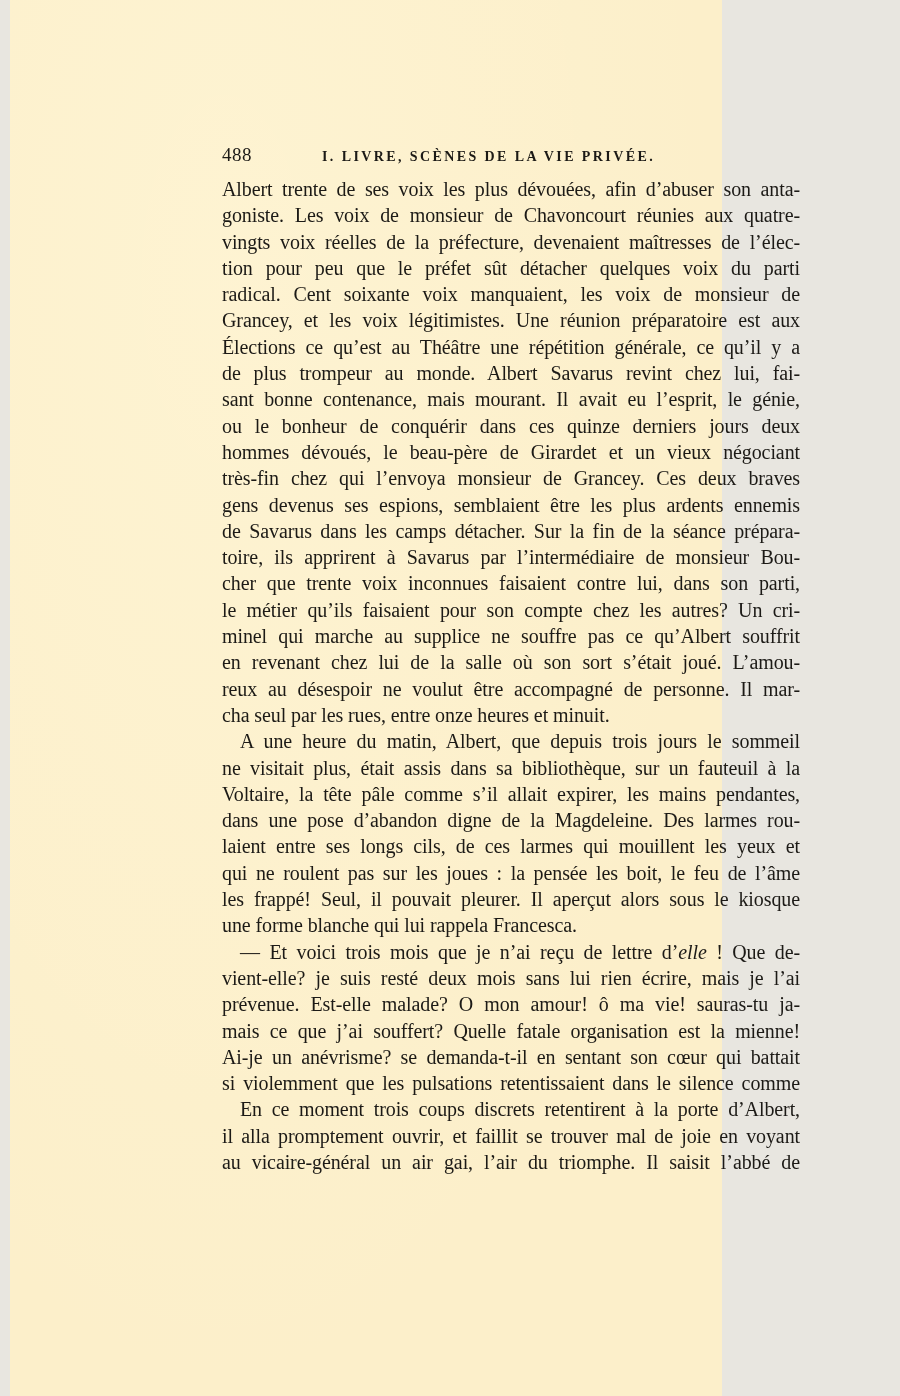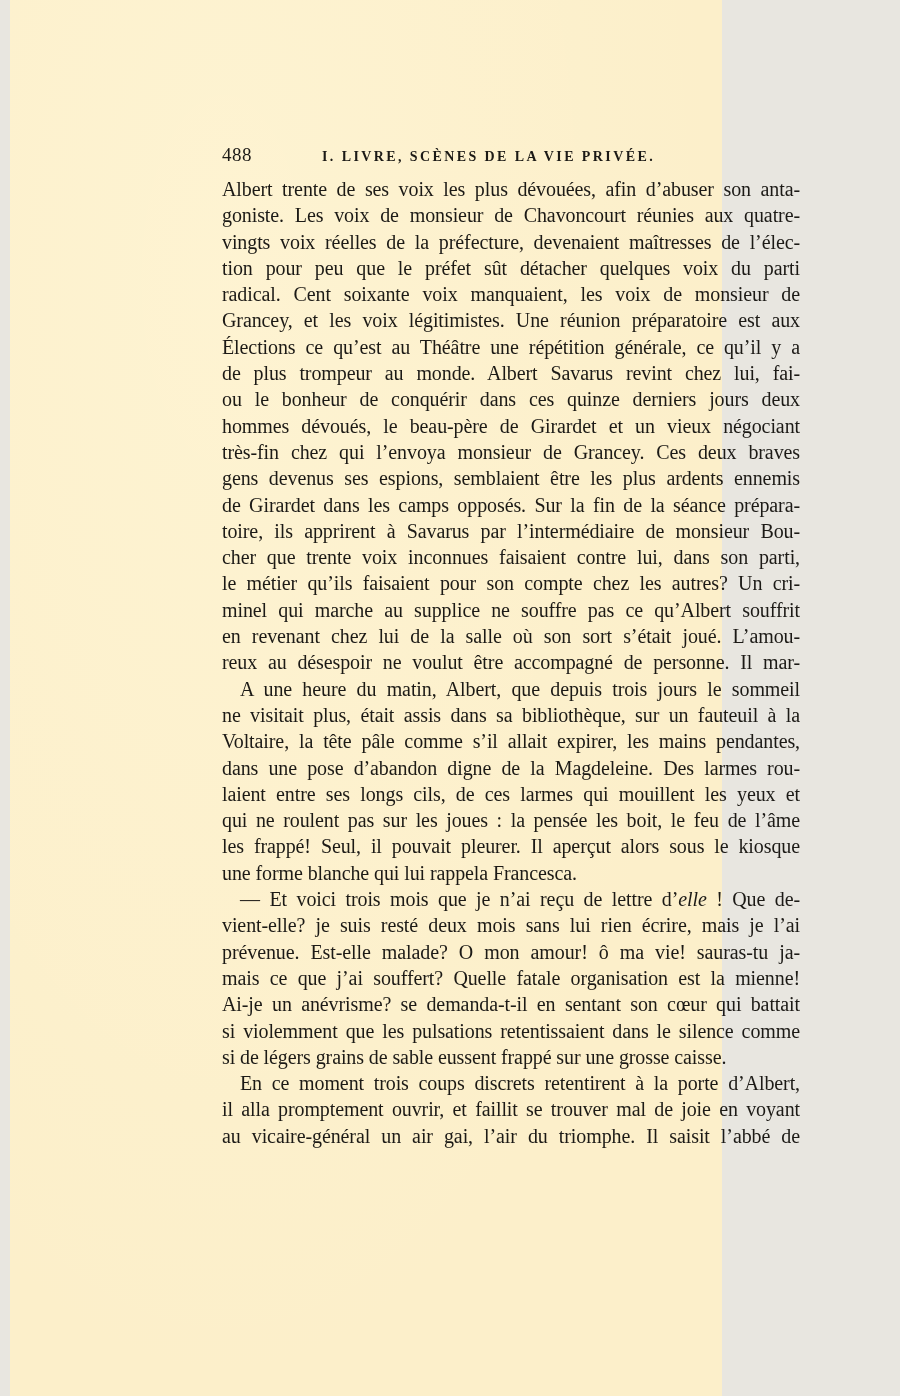"sant bonne contenance, mais mourant." span.line { html: none -> <span>sant bonne contenance, mais mourant. Il avait eu l’esprit, le génie,</span> }
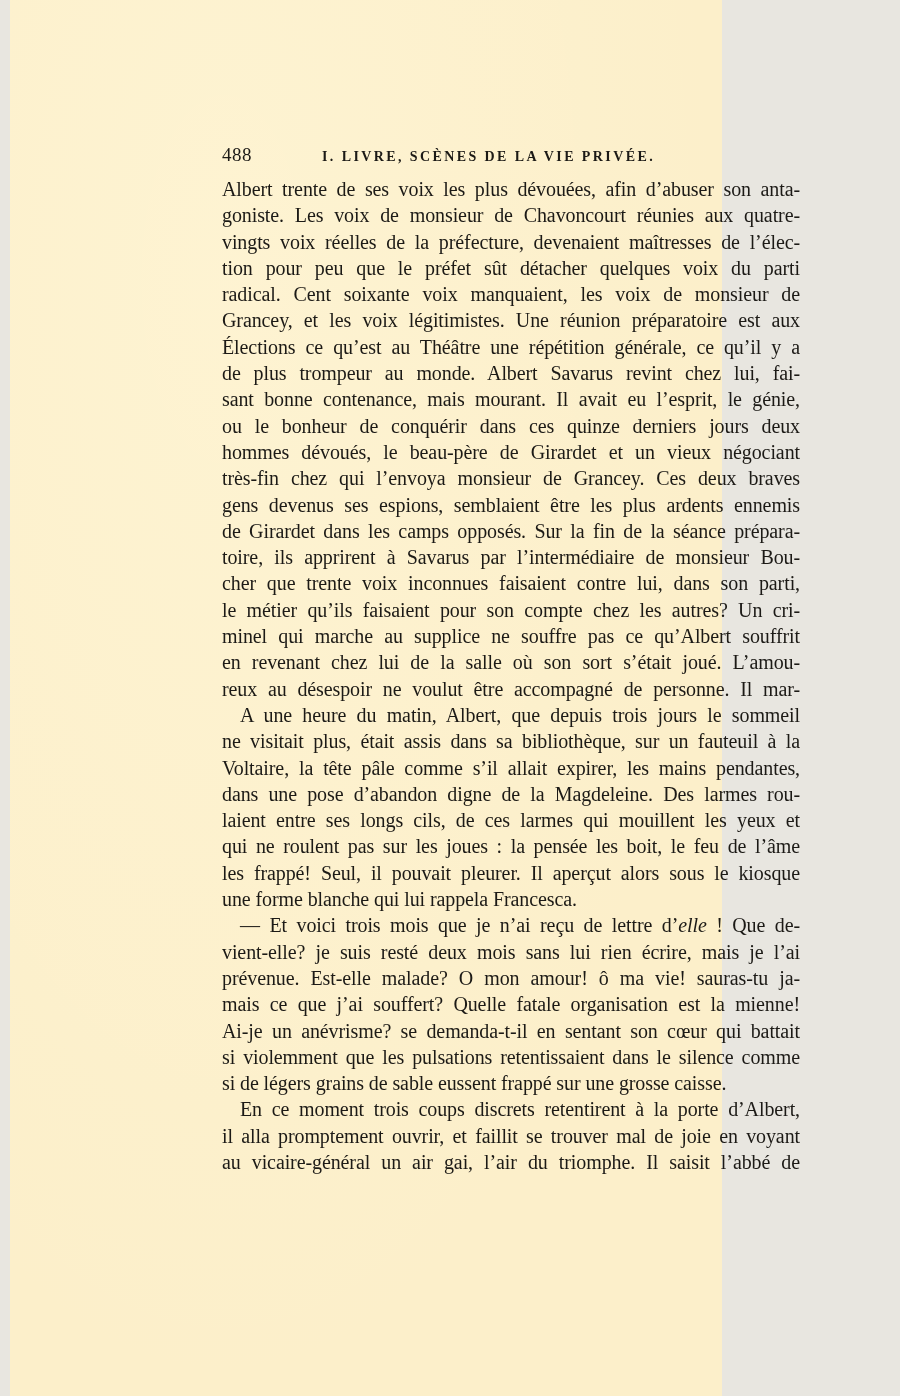"de Girardet dans les camps" span.line { text: Girardet dans les camps opposés -> Savarus dans les camps détacher }
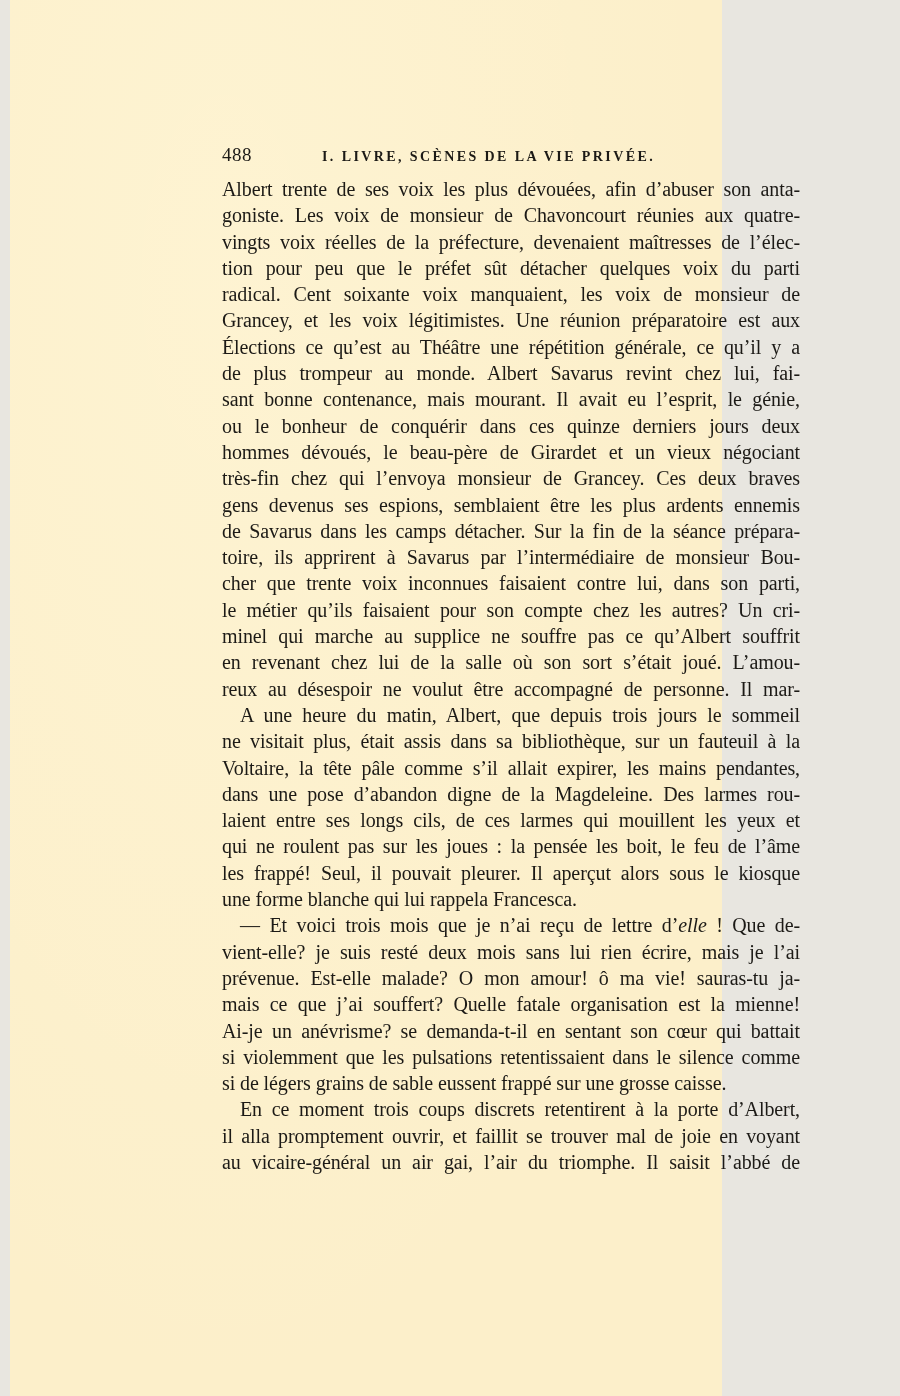"cha seul par les rues," span.line { html: none -> <span>cha seul par les rues, entre onze heures et minuit.</span> }
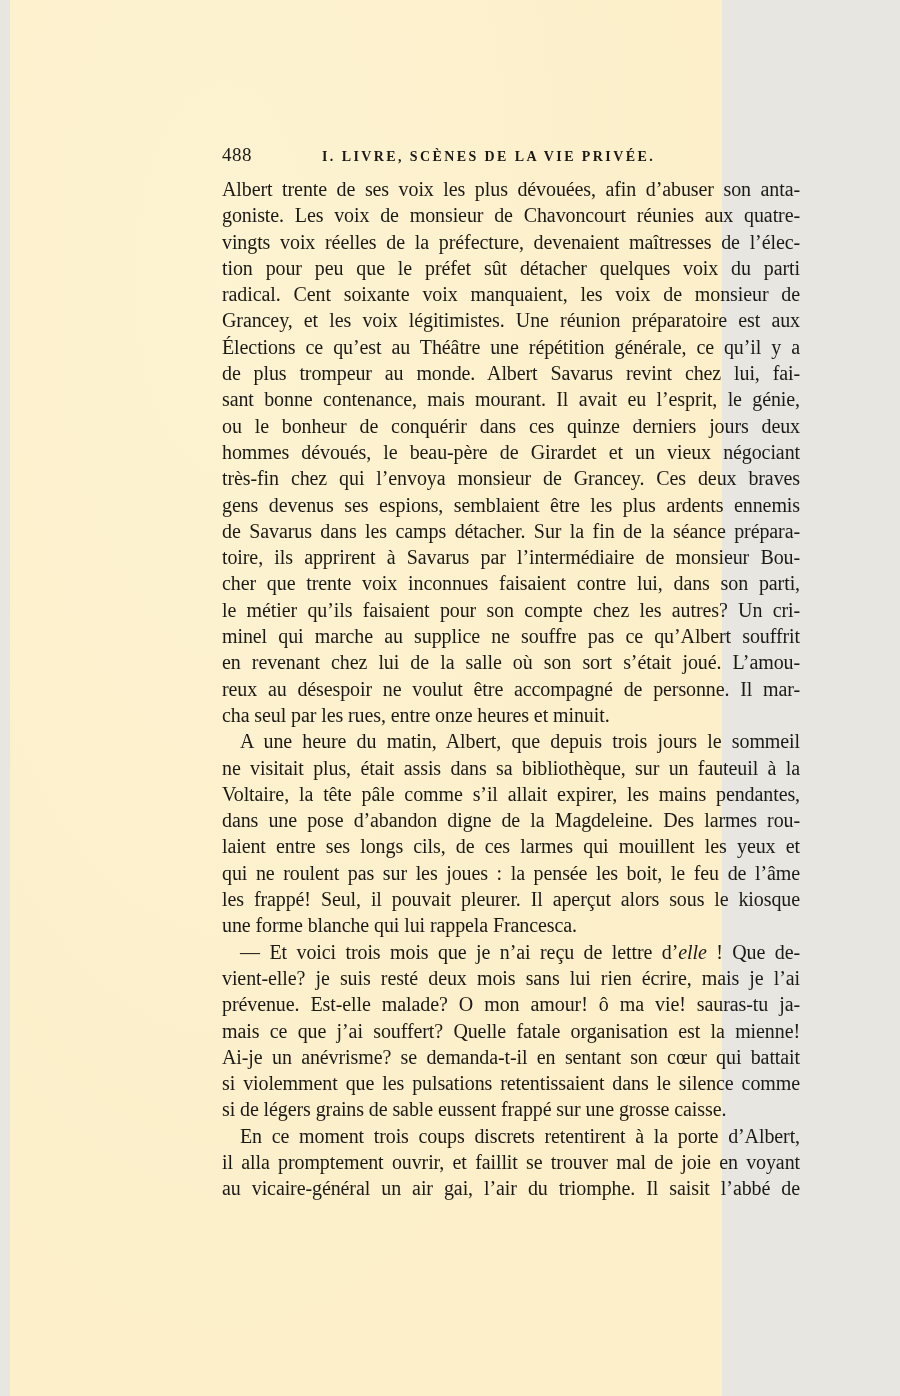"si de légers grains de" span.line { html: <span>si de légers grains de sable eussent frappé sur une grosse caisse.</span> -> none }
